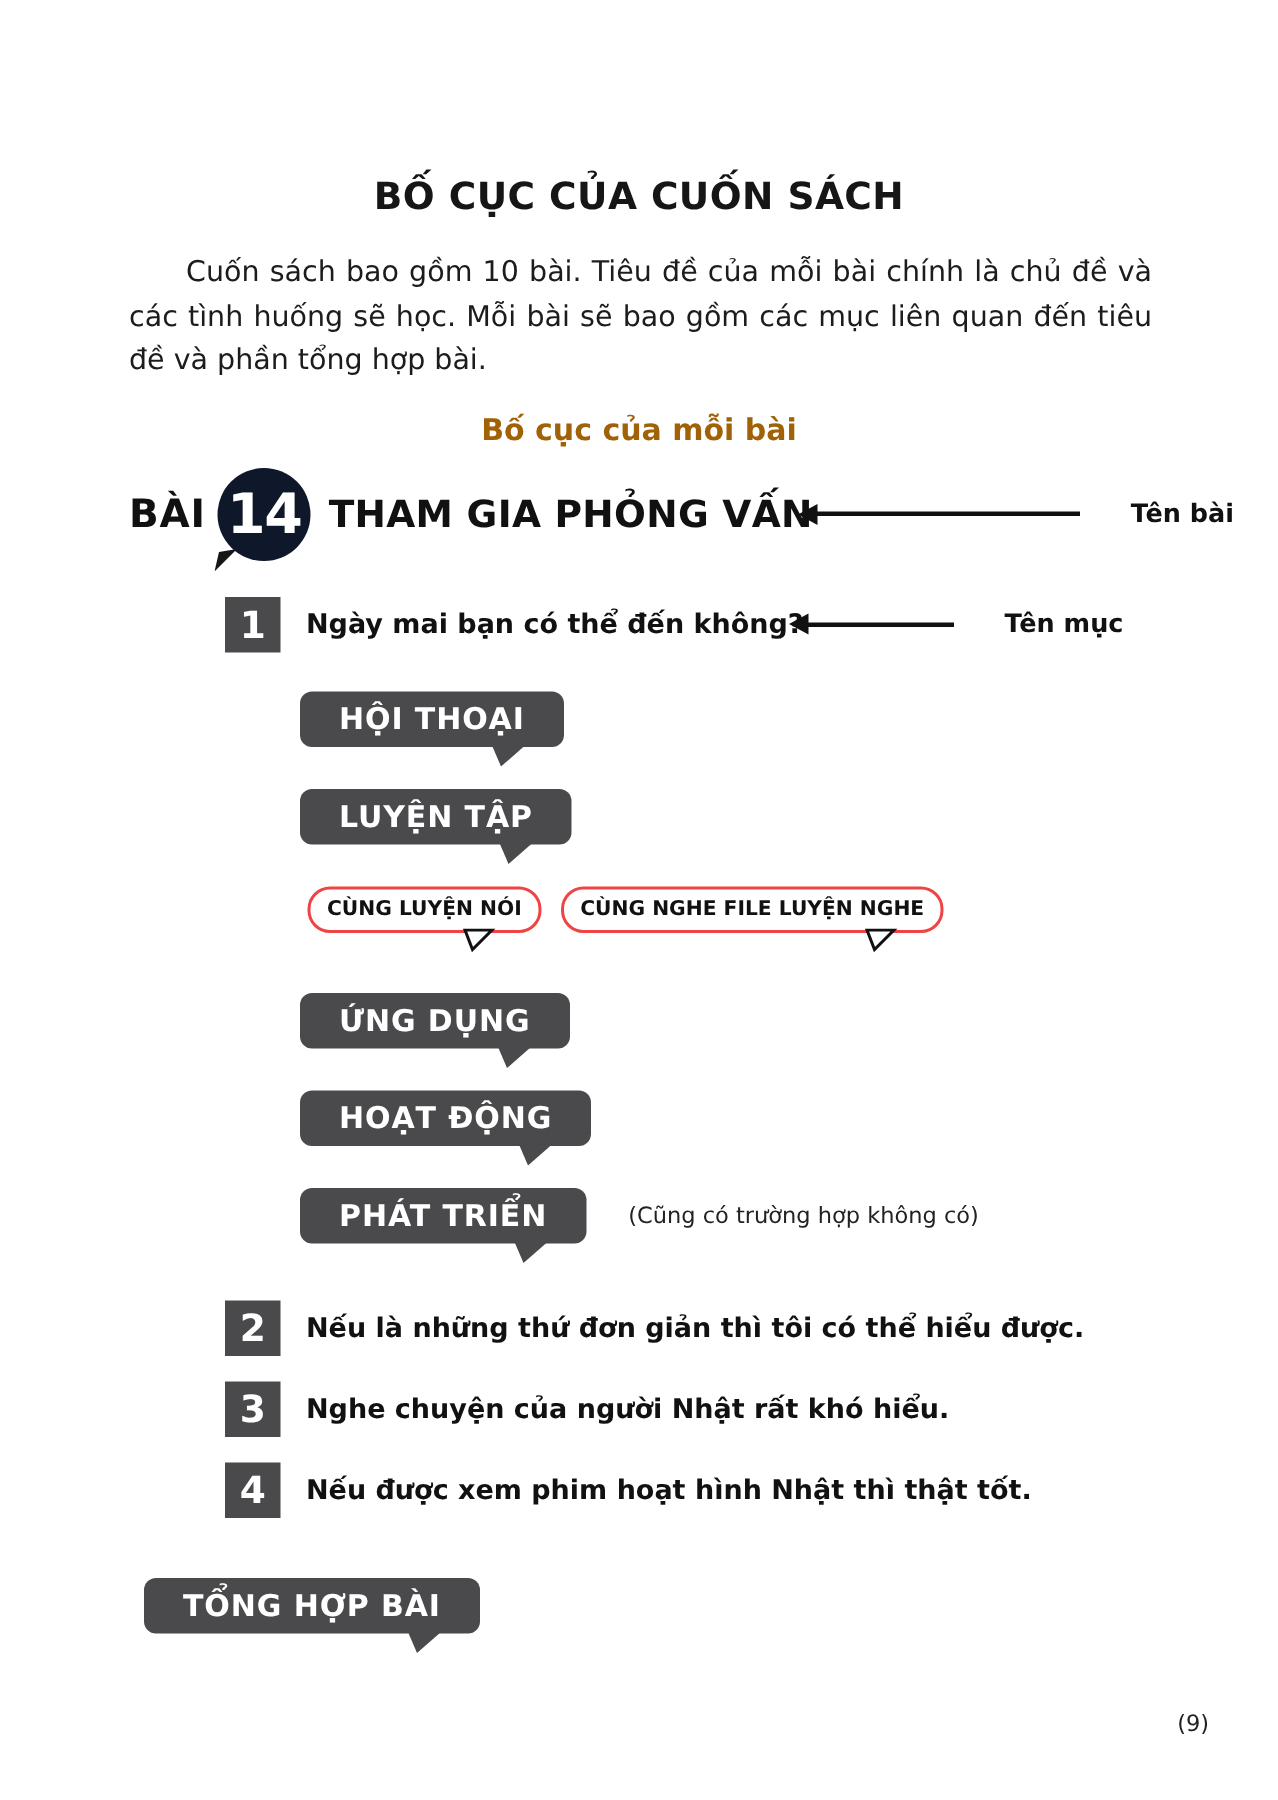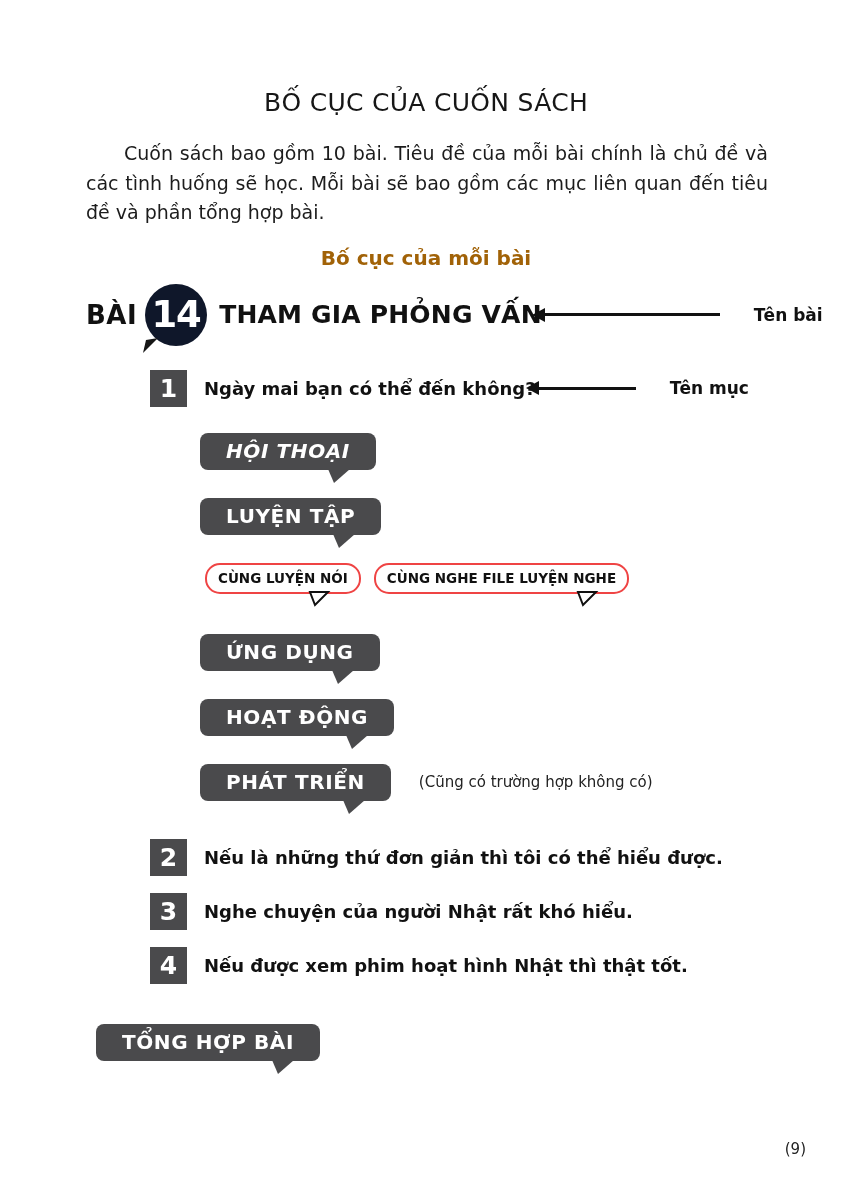"BỐ CỤC CỦA CUỐN SÁCH" .title { font-weight: normal -> bold; padding-top: 88px -> 116px }
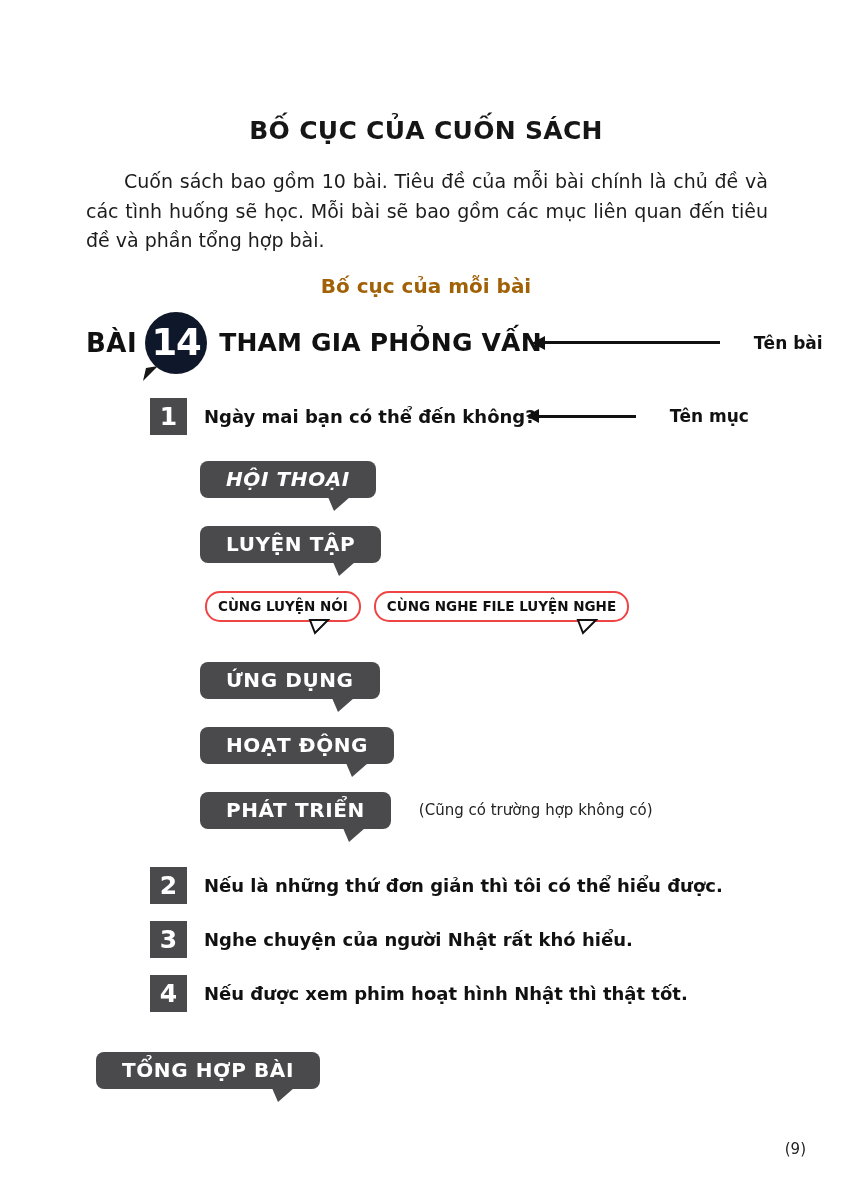"HỘI THOẠI" .row-hoithoai { font-style: italic -> none }
